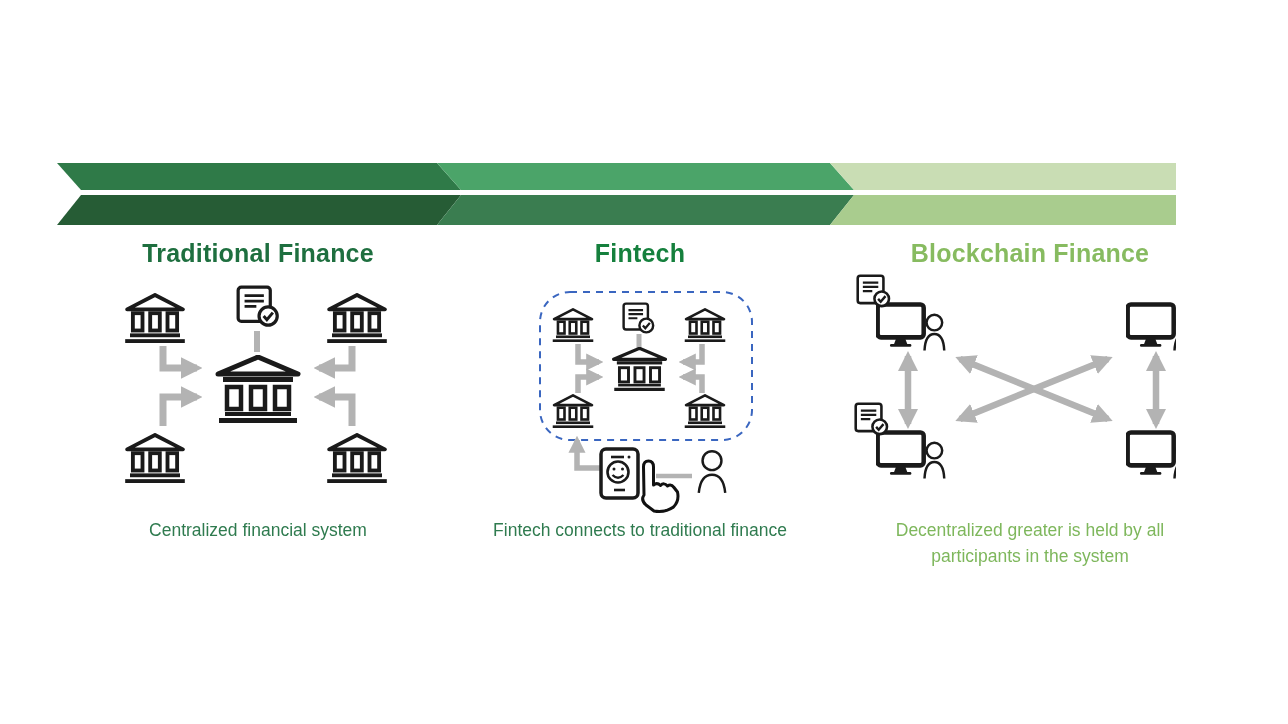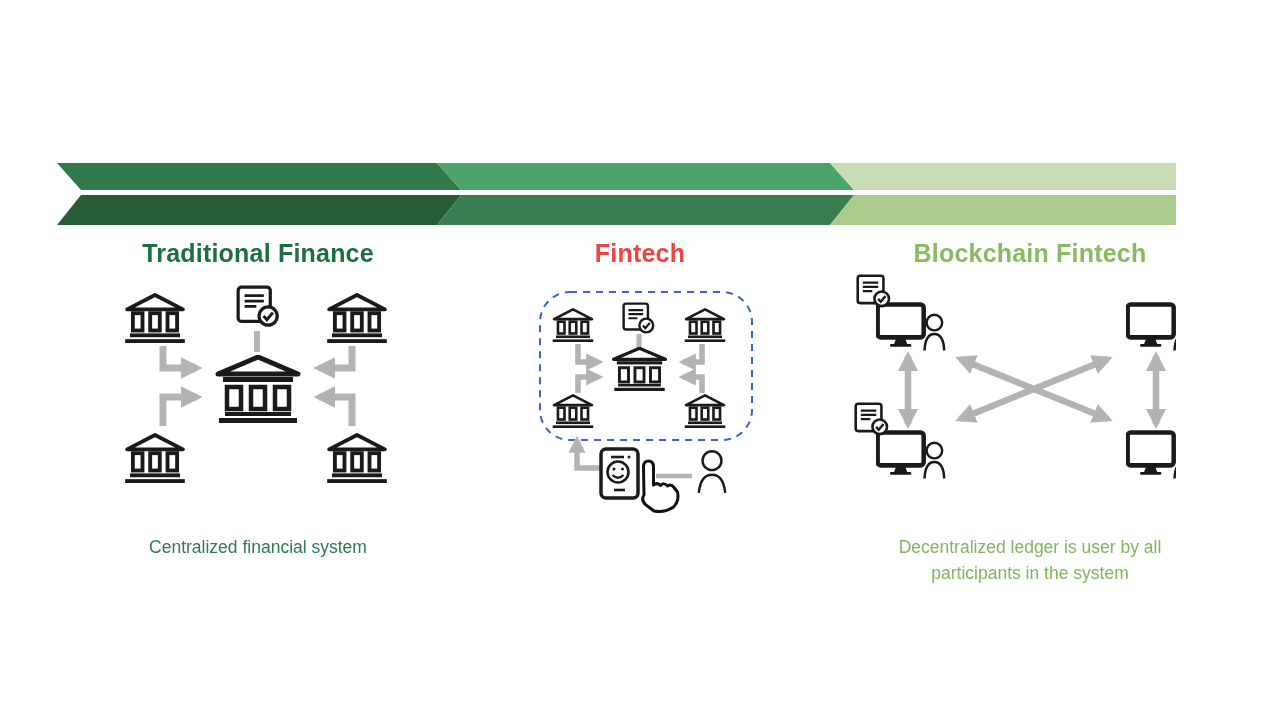"Fintech" .heading.h-fin { color: #ef4444 -> #15803d }
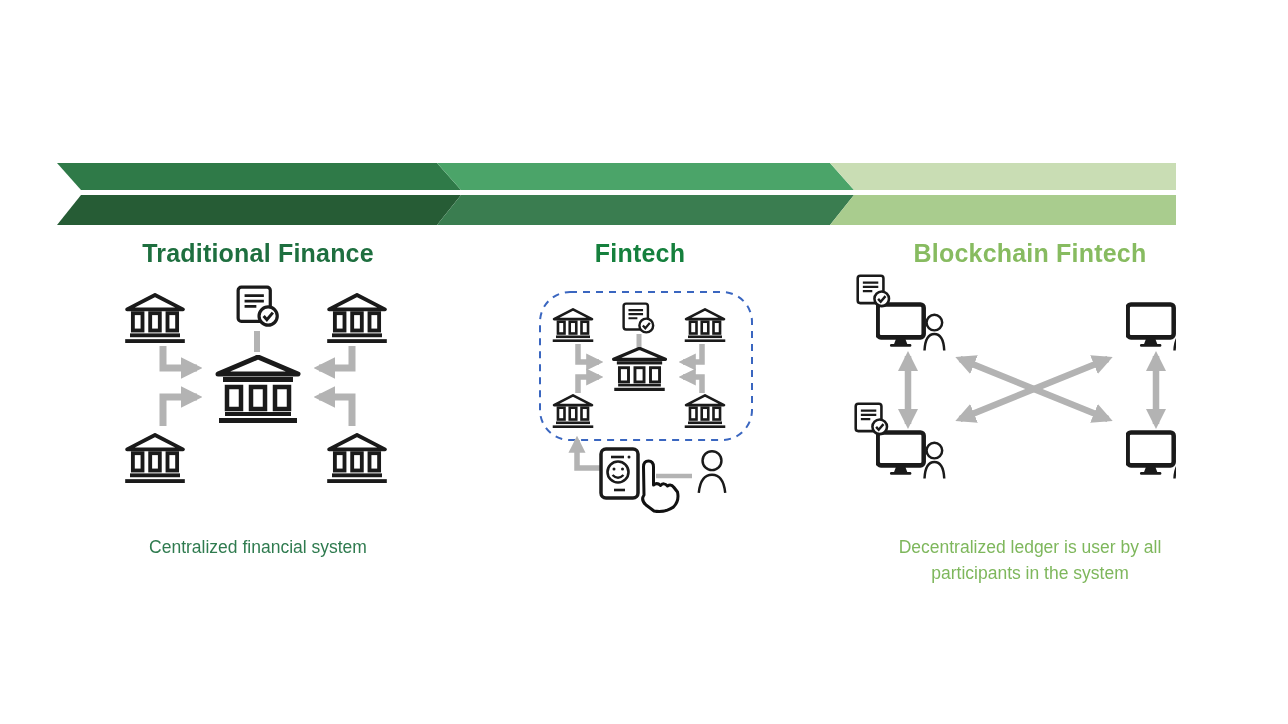"Blockchain Fintech" div.heading { text: Fintech -> Finance }
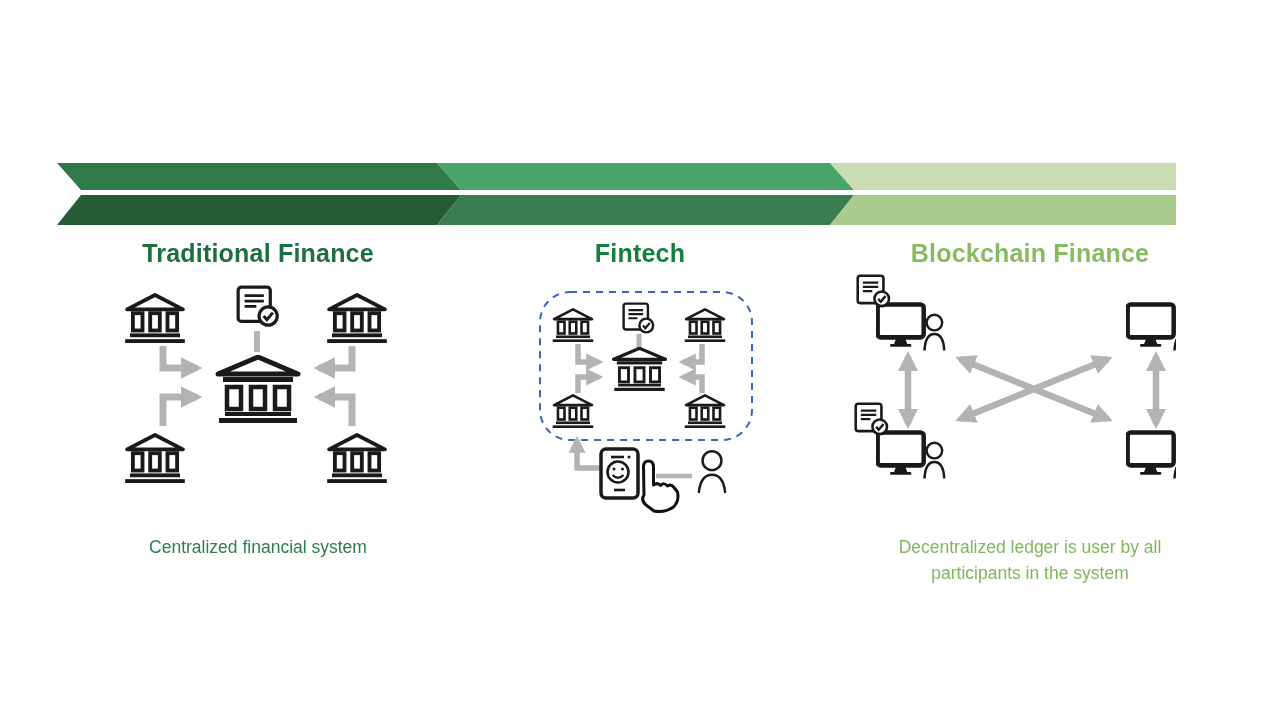"Centralized financial system" .caption { margin-top: 17px -> none }
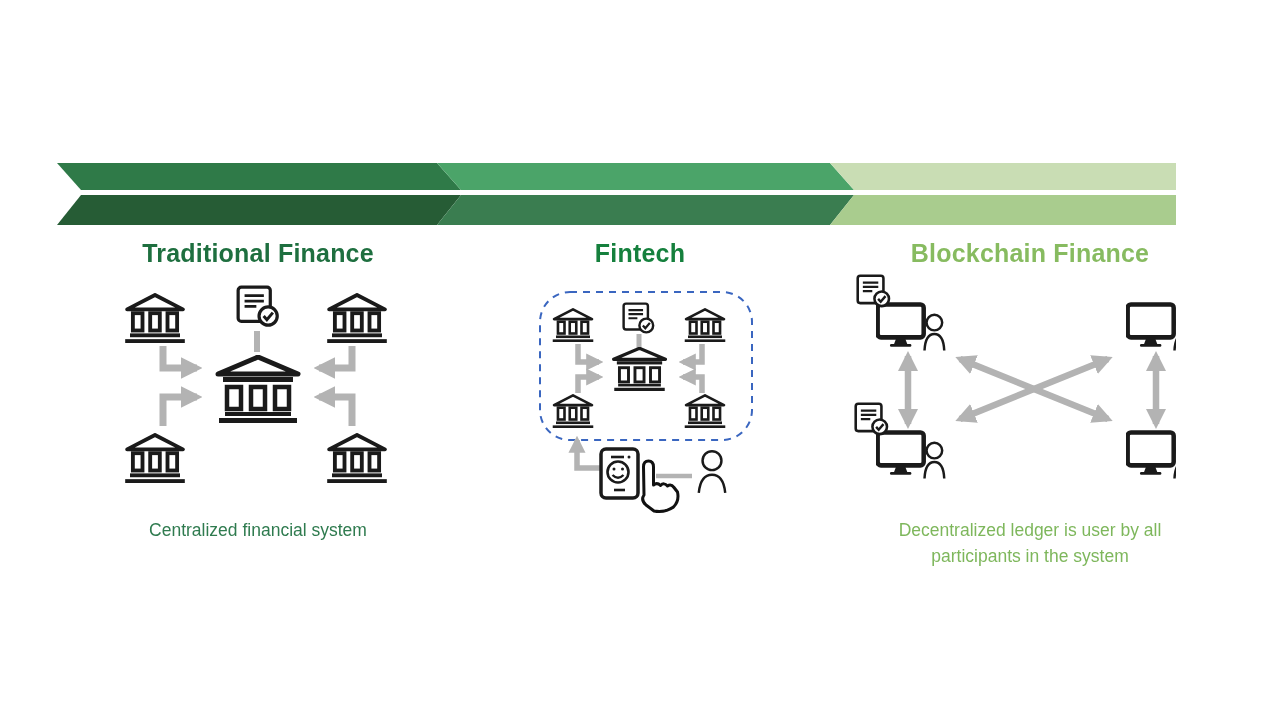"Fintech connects to traditional finance" div { html: none -> <div>Fintech connects to traditional finance</div> }
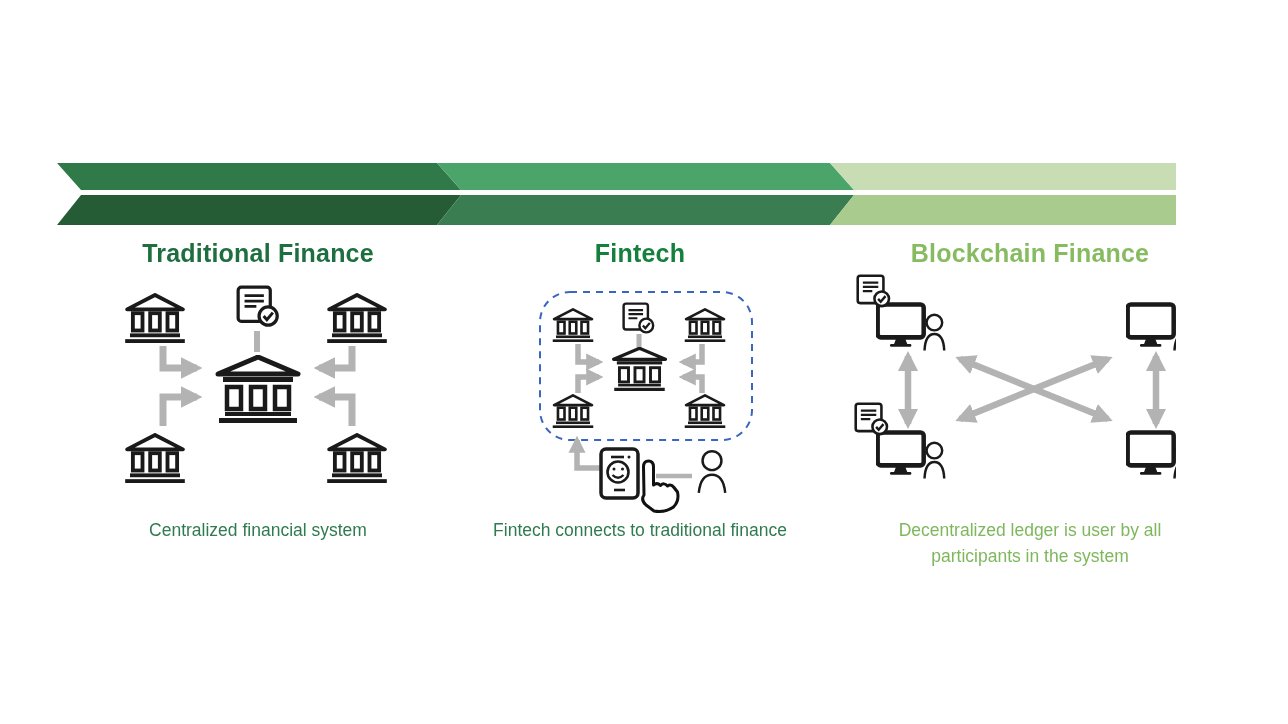"Decentralized ledger is user by" div { text: ledger is user -> greater is held }
